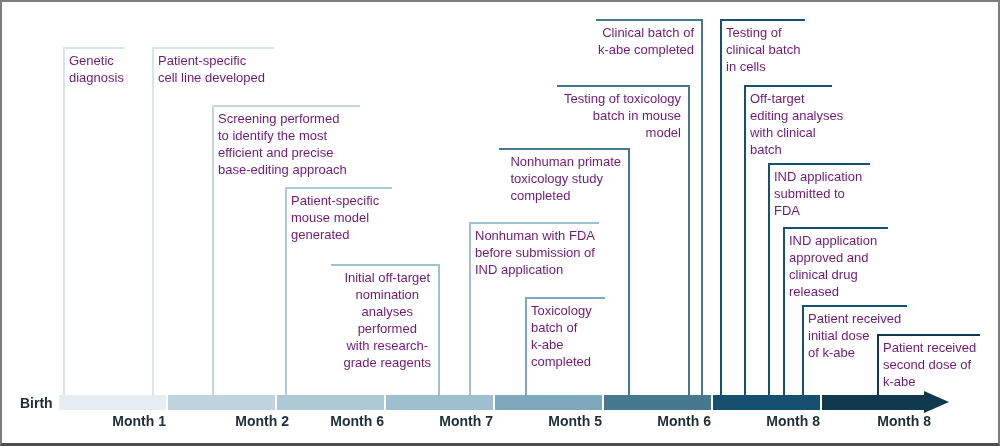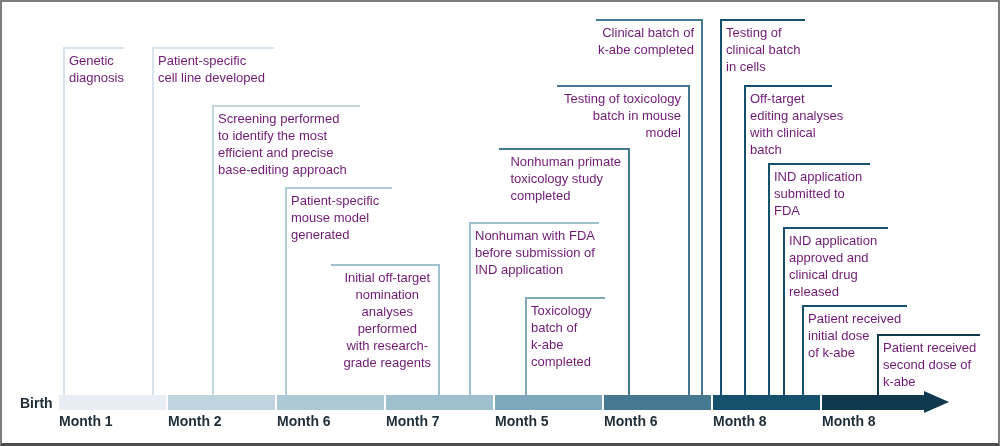"Month 1" .seg-label { text-align: left -> right }
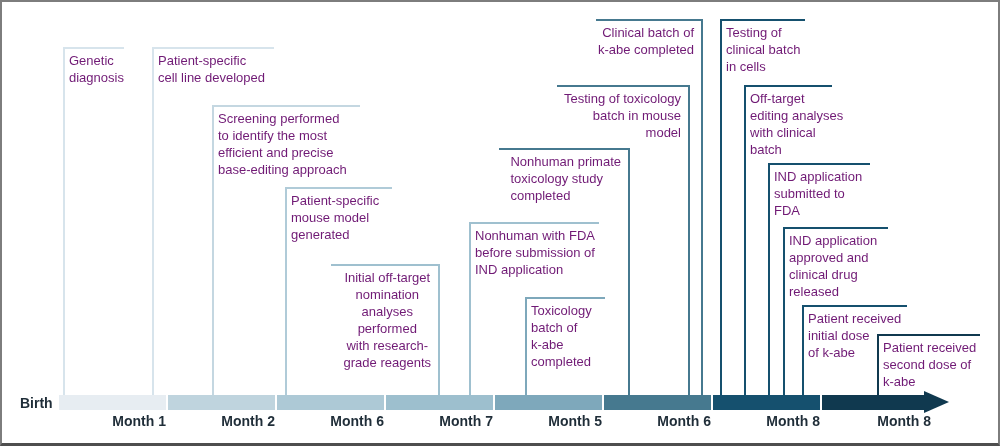"Month 2" div.seg-label { left: 166px -> 180px }
